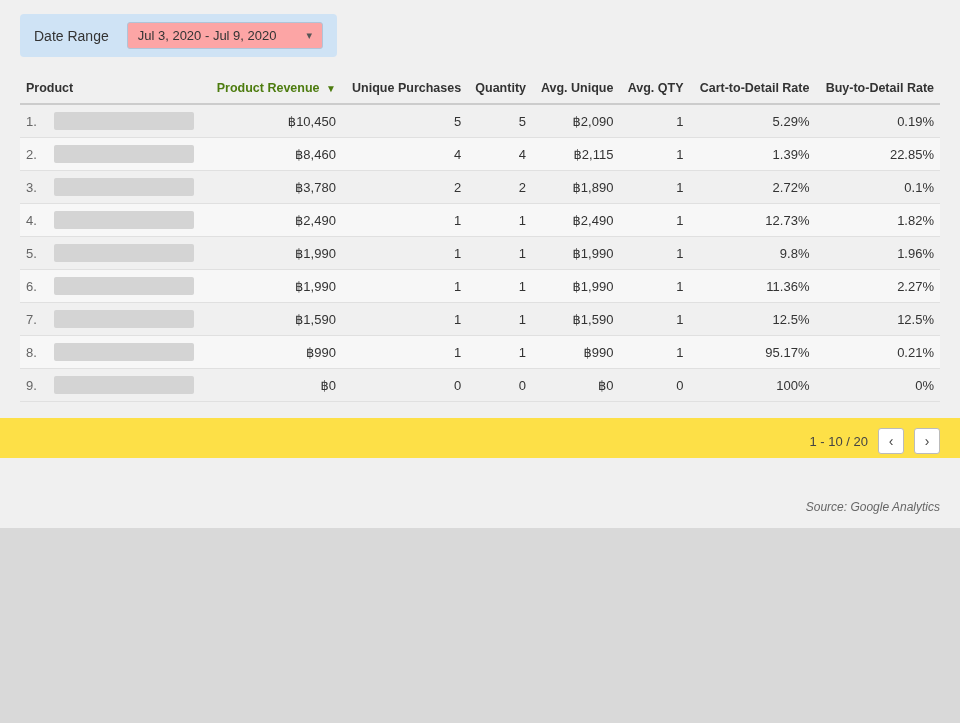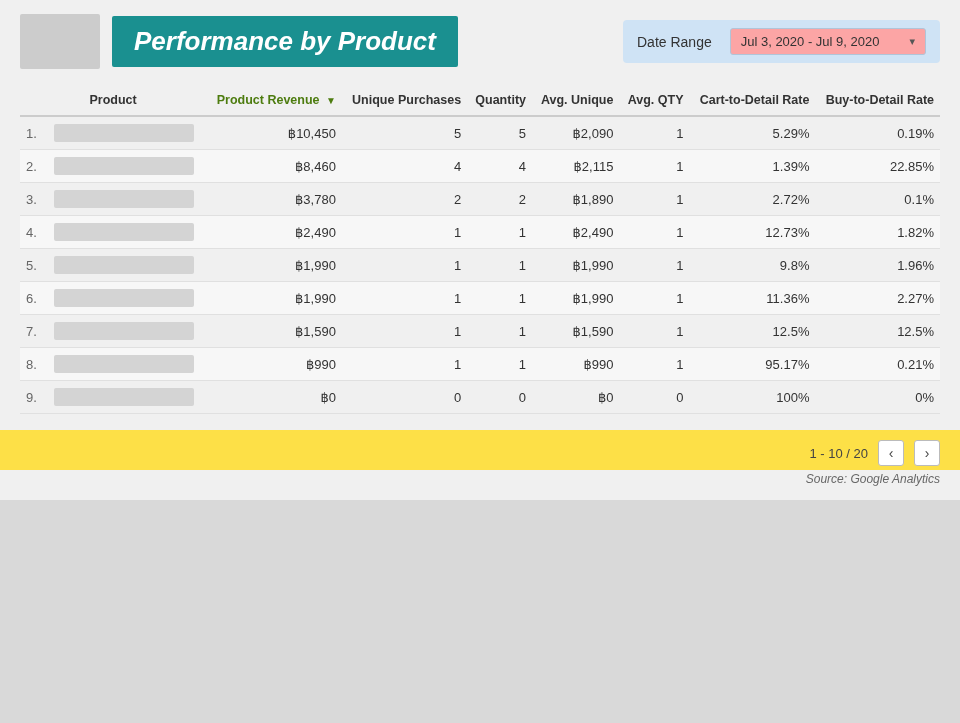"Performance by Product" div.header-left { html: <div> <div></div> <div> <span>Performance by Product</span> </div> </div> -> none }
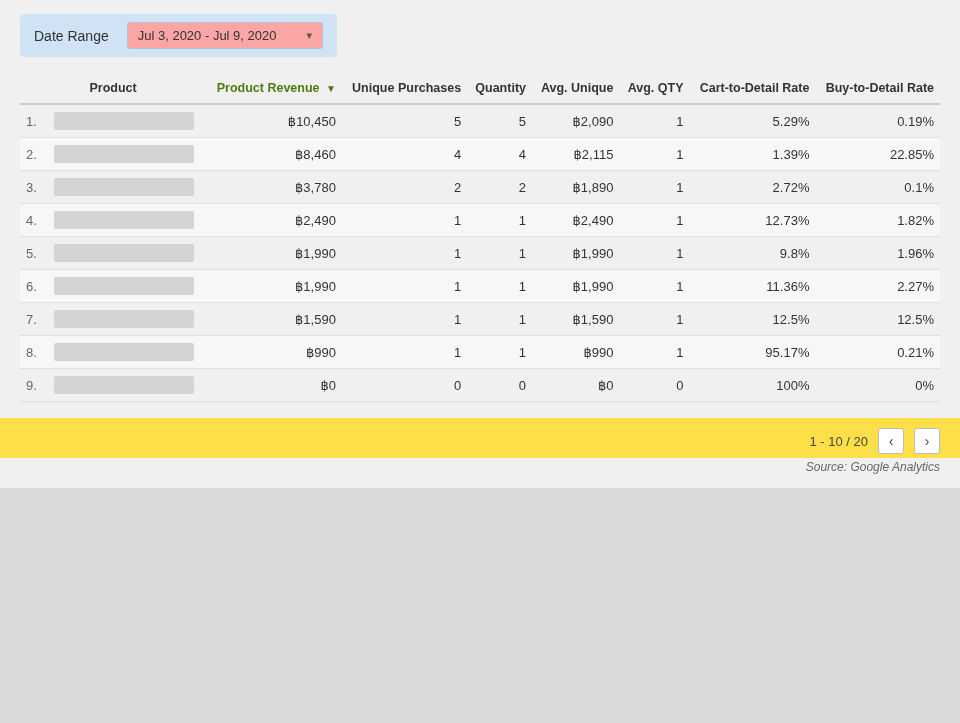"Product" thead th:first-child { text-align: center -> left }
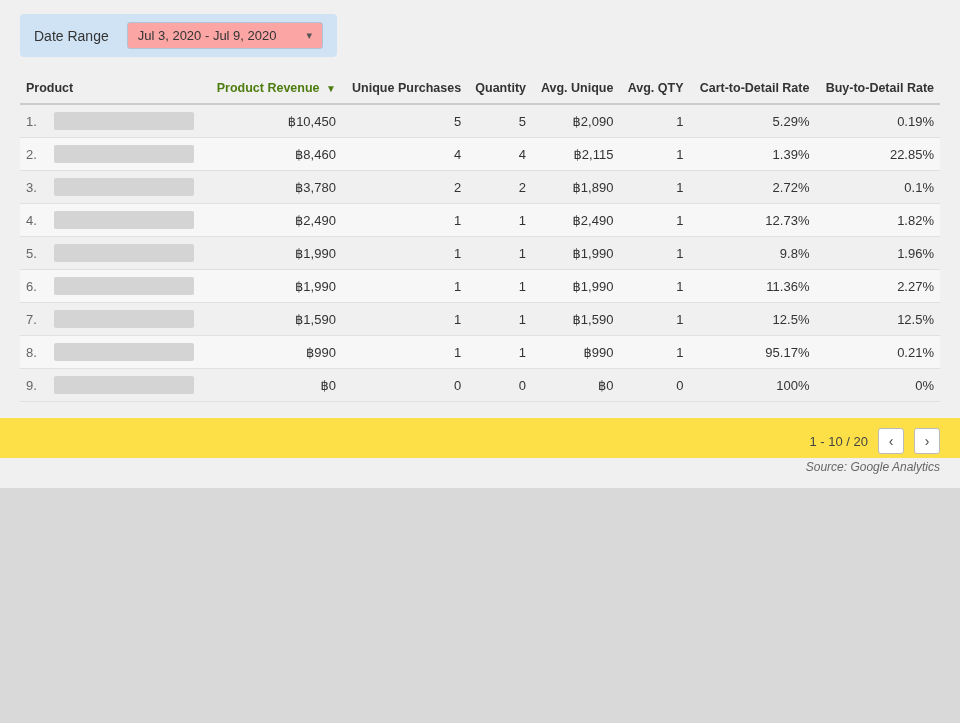"Source: Google Analytics" .source-text { margin-top: none -> 40px }
